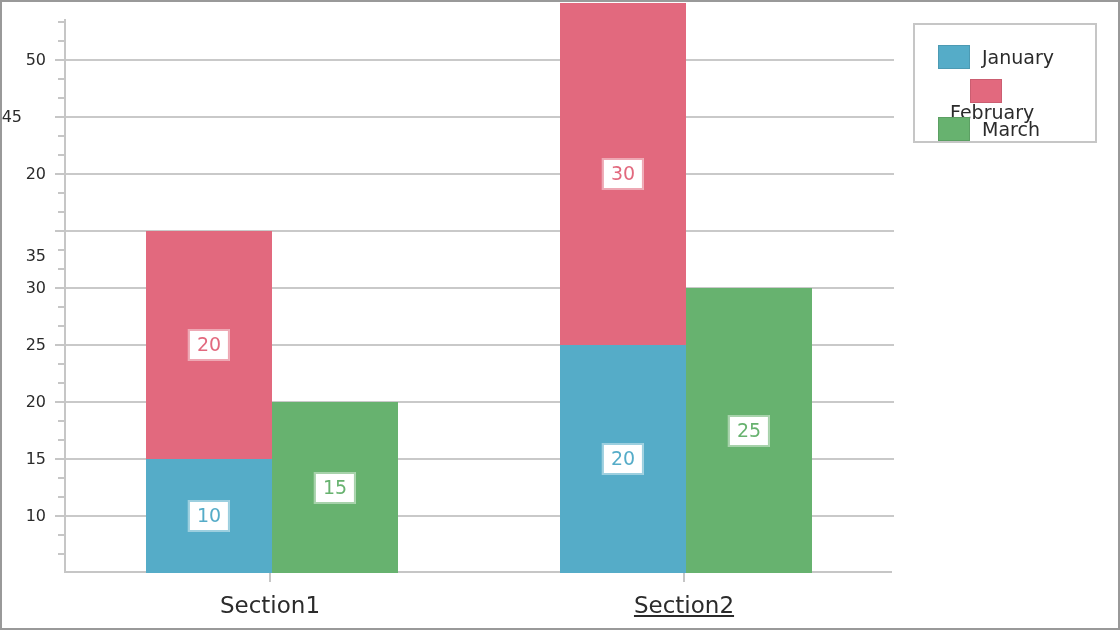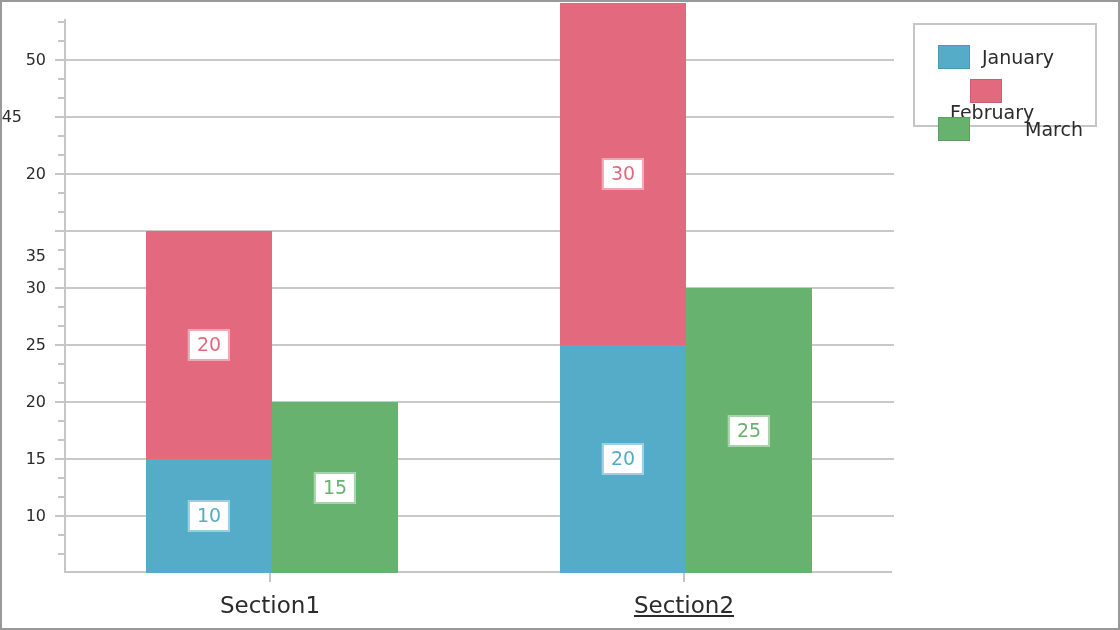"January" #legend { height: 104px -> 120px }
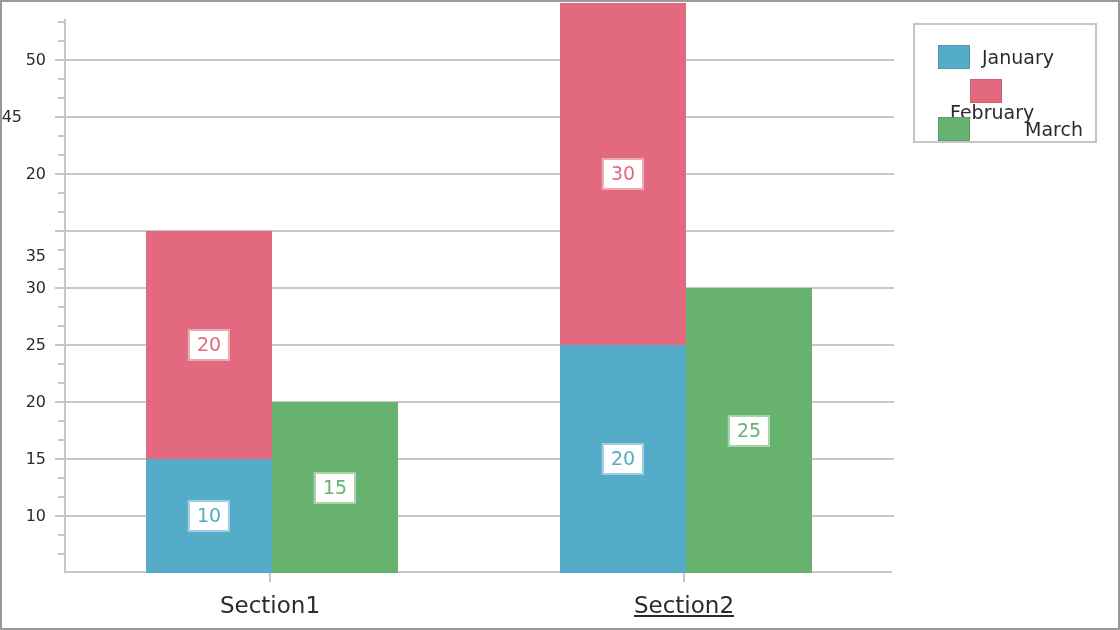"March" div.legend-item { gap: 43px -> none }
